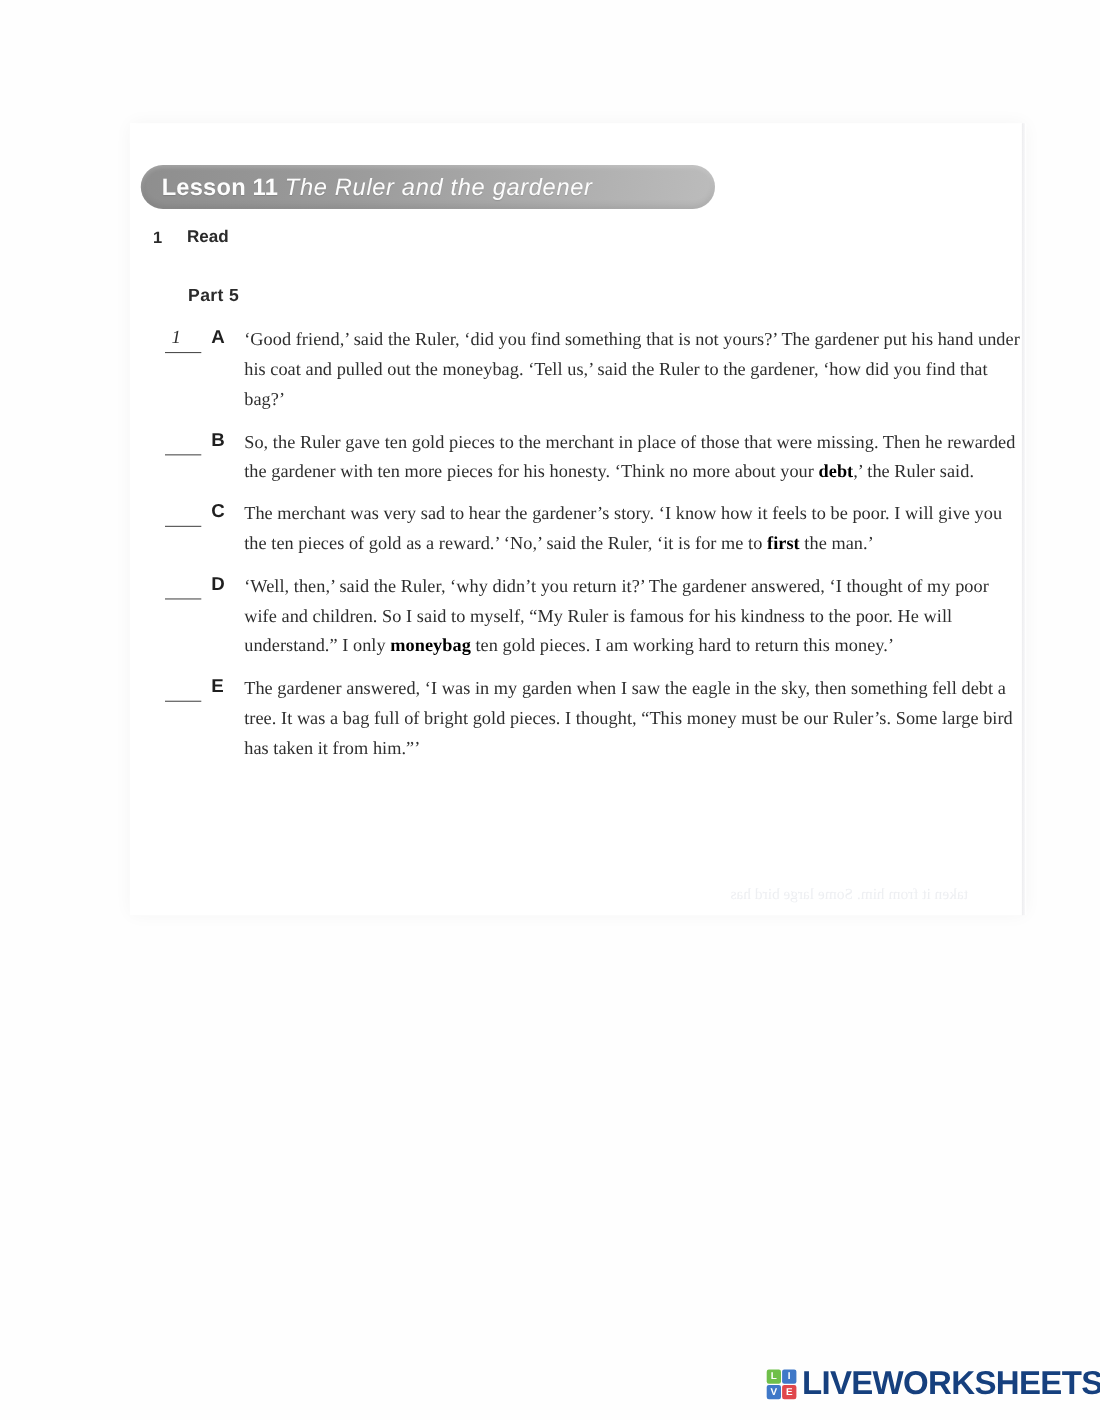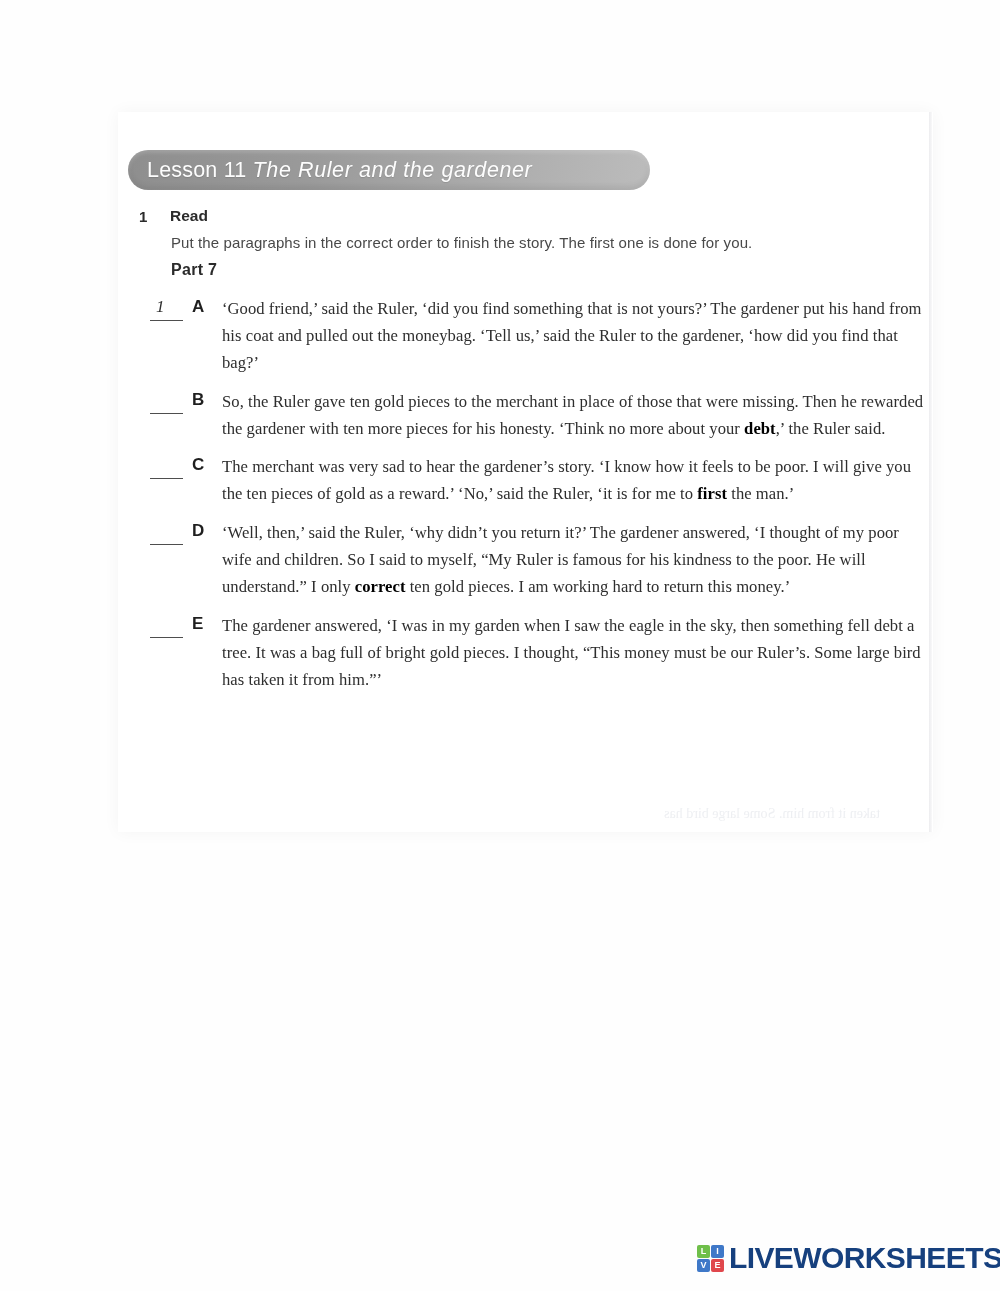"Lesson 11" .banner-lesson { font-weight: 400 -> 700 }
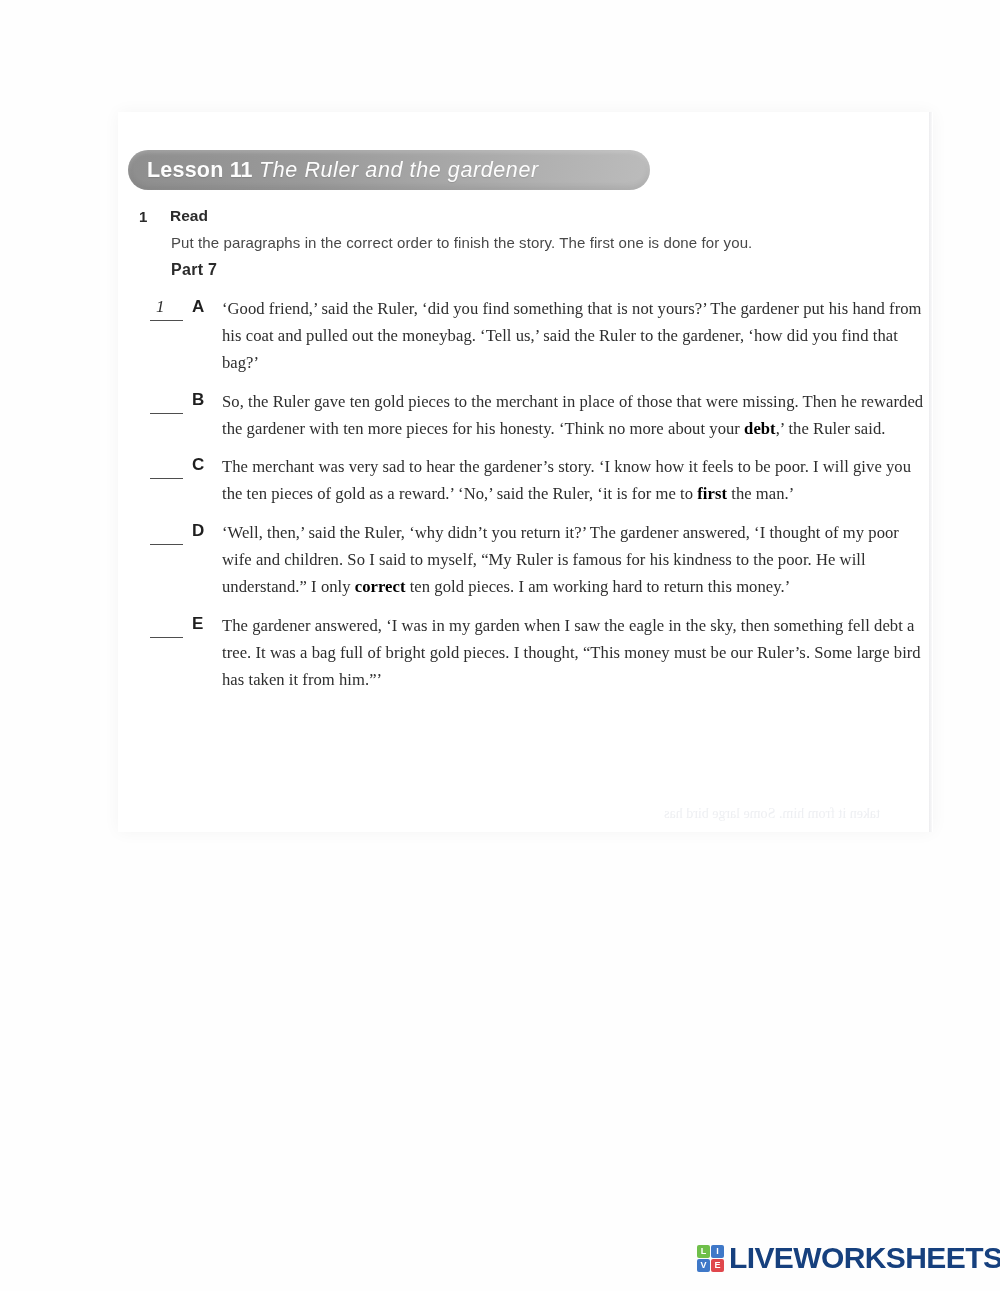"Put the paragraphs in the" div.ex-instruction { html: <div>Put the paragraphs in the correct order to finish the story. The first one is done for you.</div> -> none }
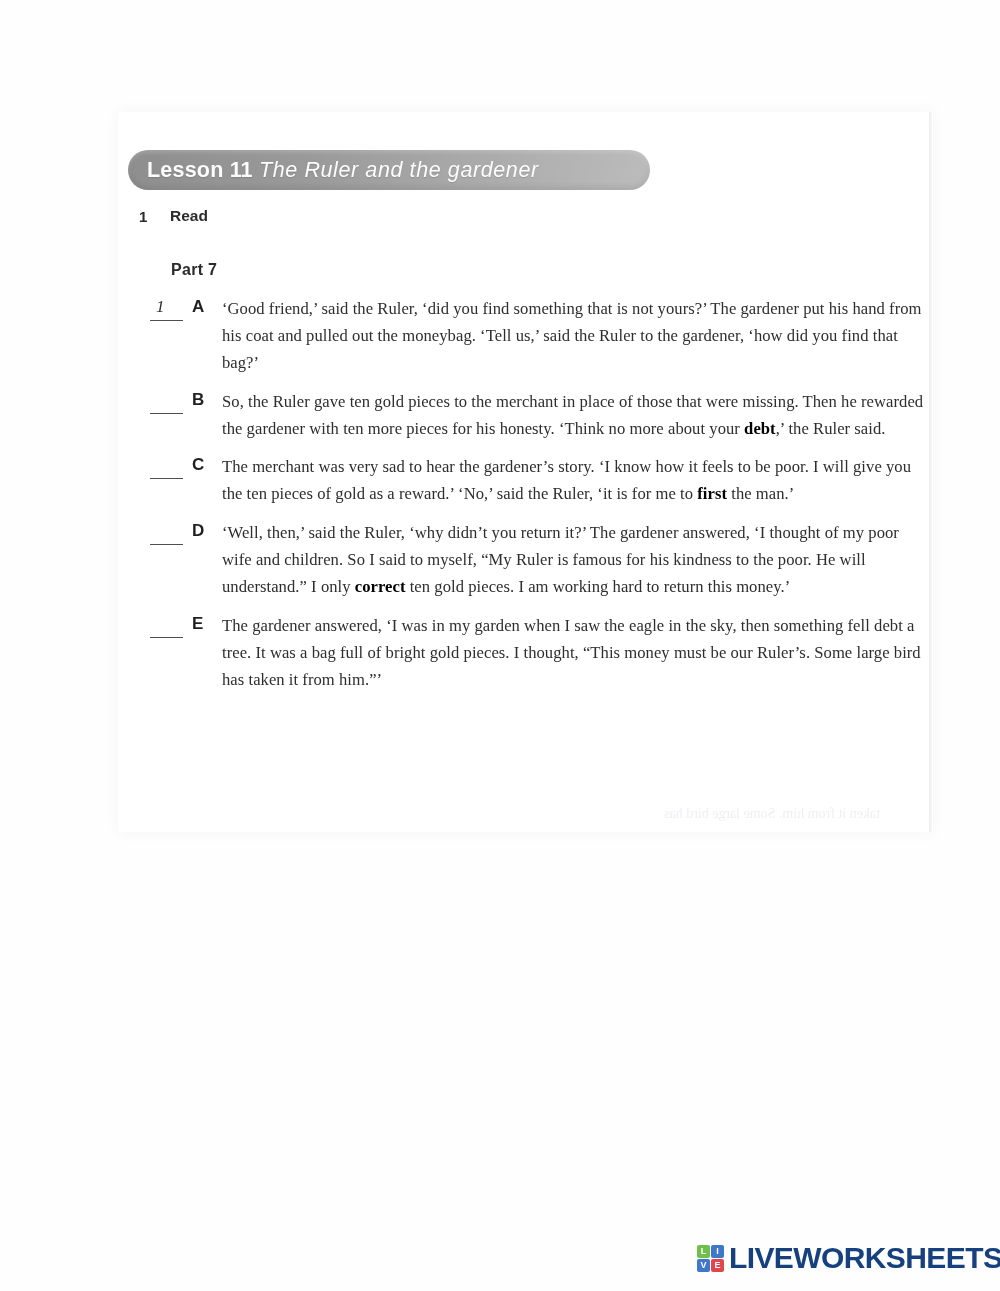"Part 7" div.part-label { text: 7 -> 5 }
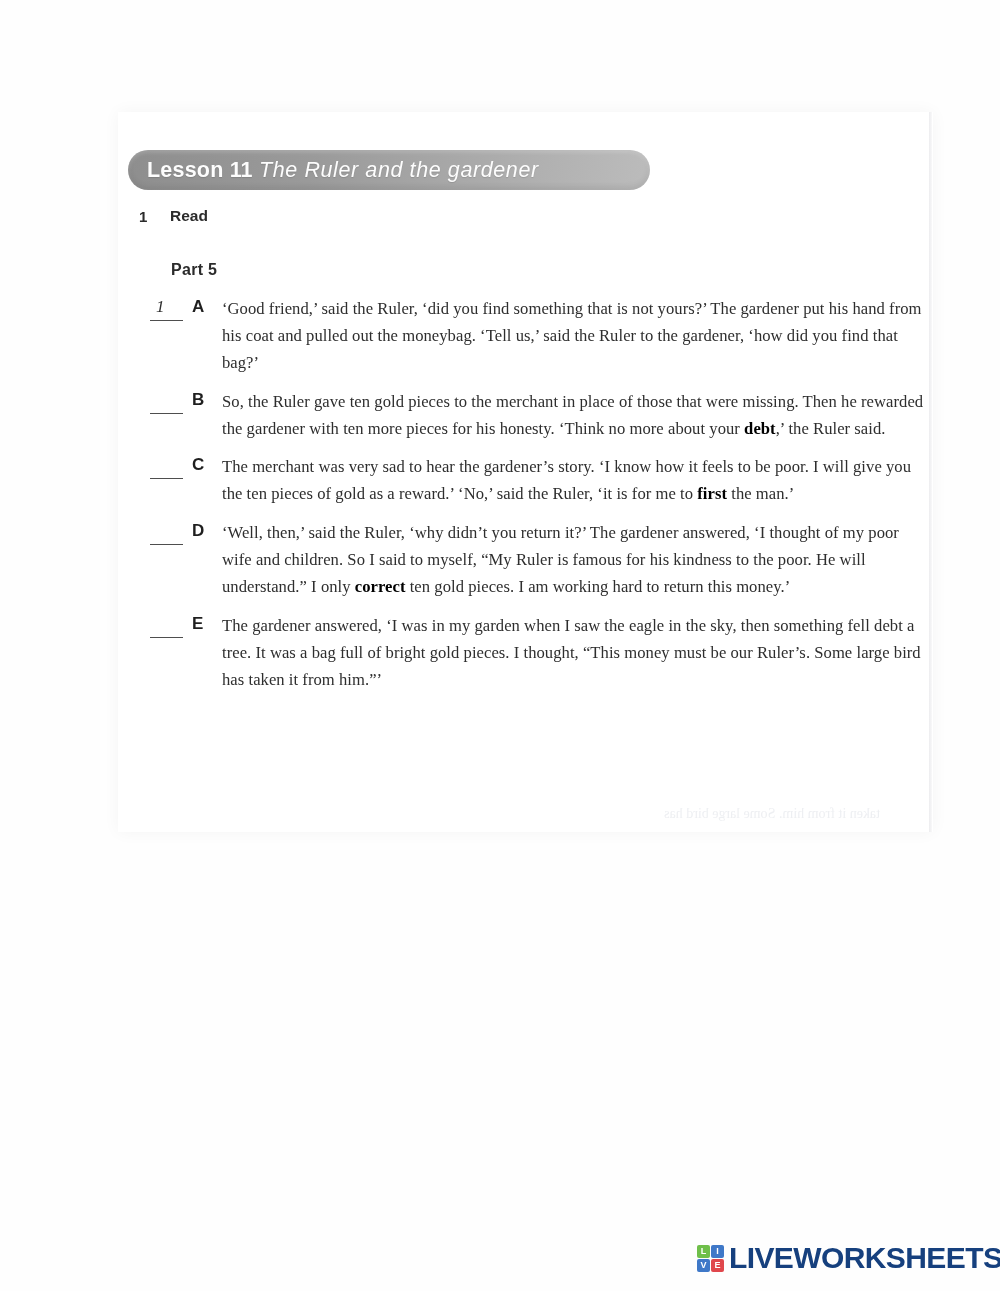"‘Good friend,’ said the Ruler," div.item-text { text: from -> under }
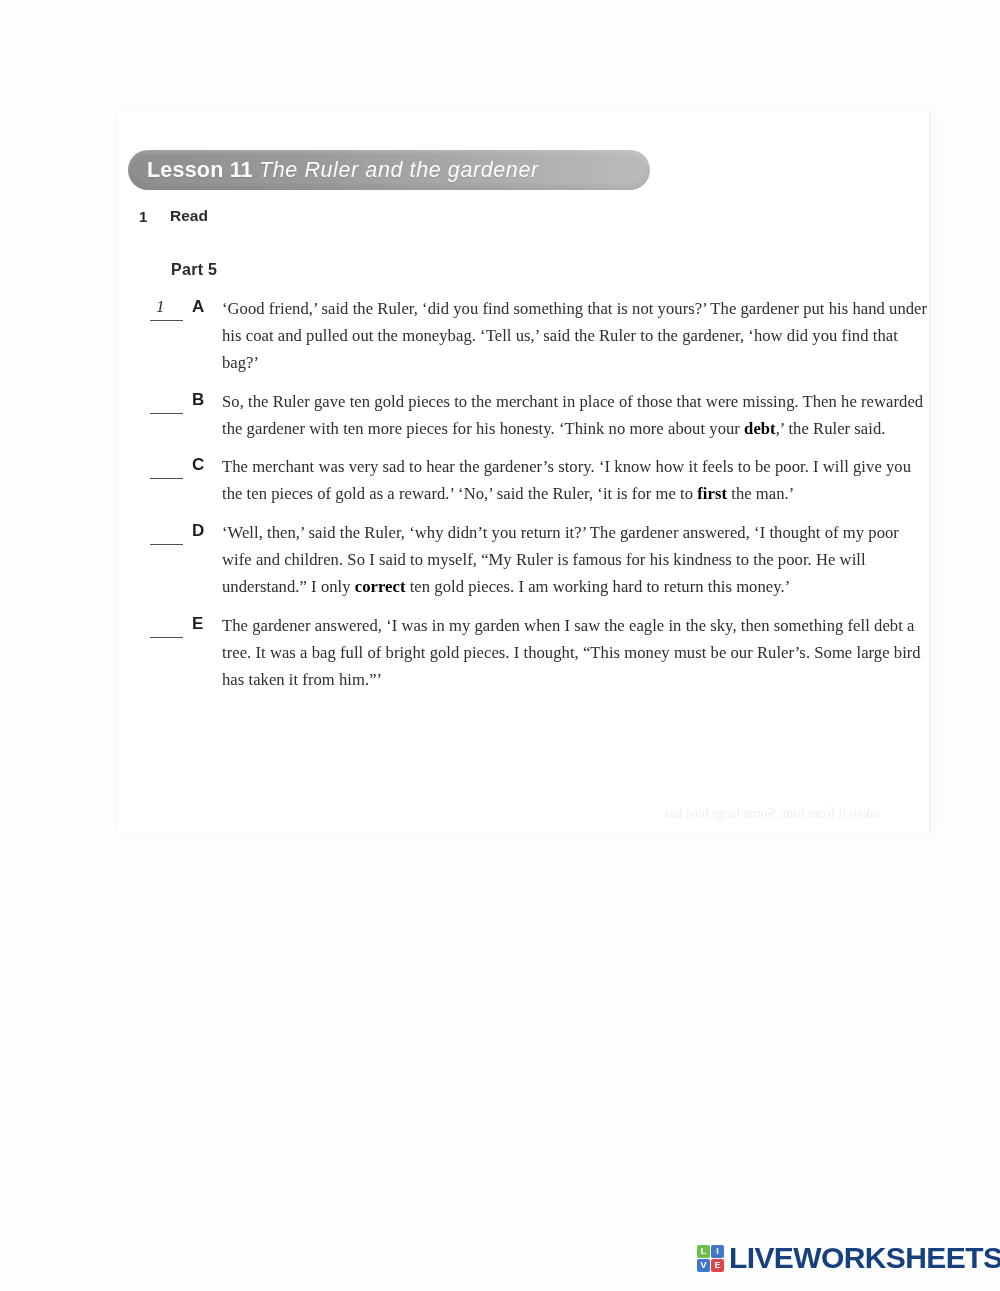"correct" b { text: correct -> moneybag }
